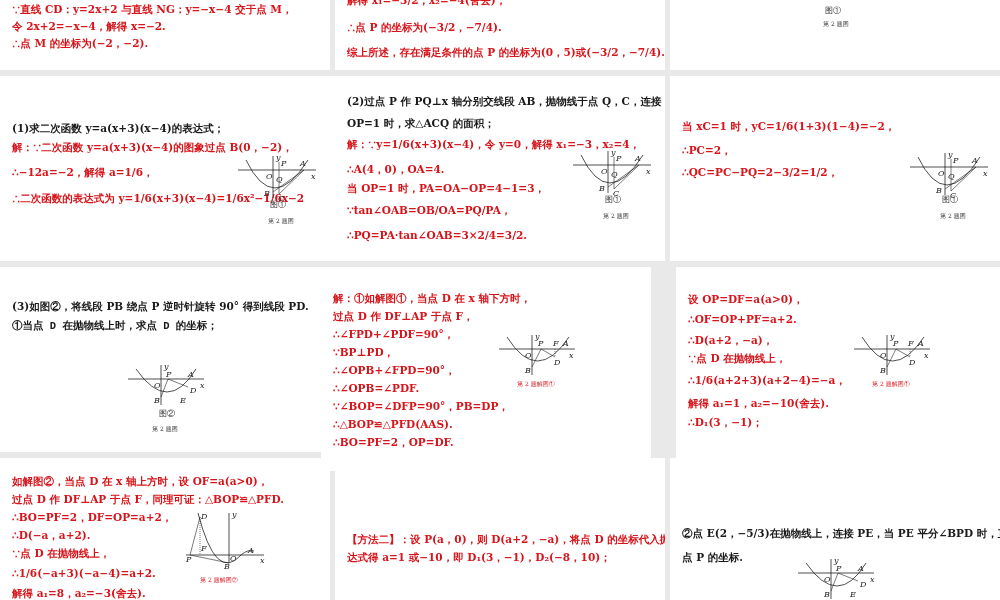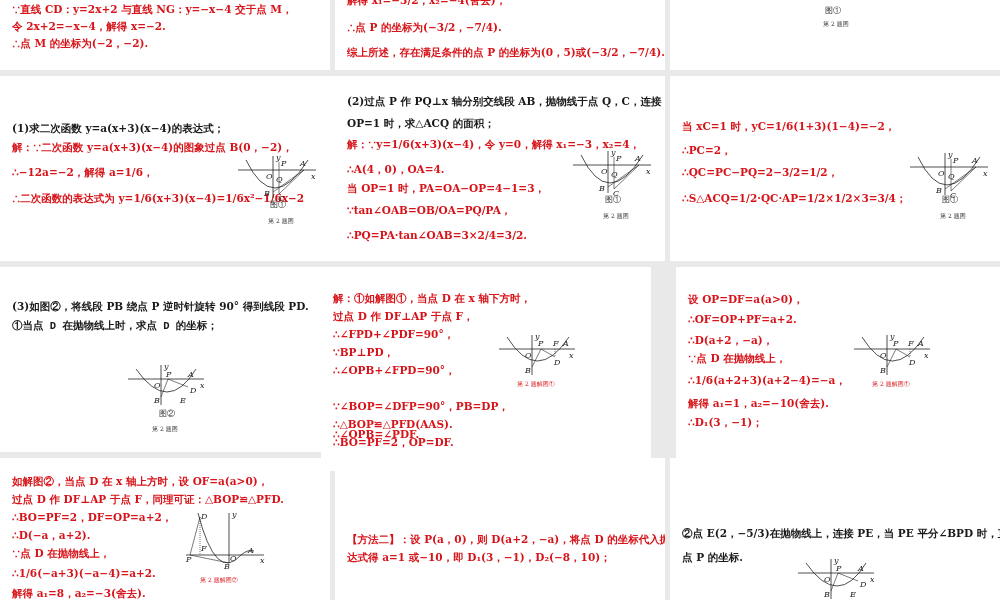"∴S△ACQ=1/2·QC·AP=1/2×1/2×3=3/4；" div.line { html: <div>∴S△ACQ=1/2·QC·AP=1/2×1/2×3=3/4；</div> -> none }
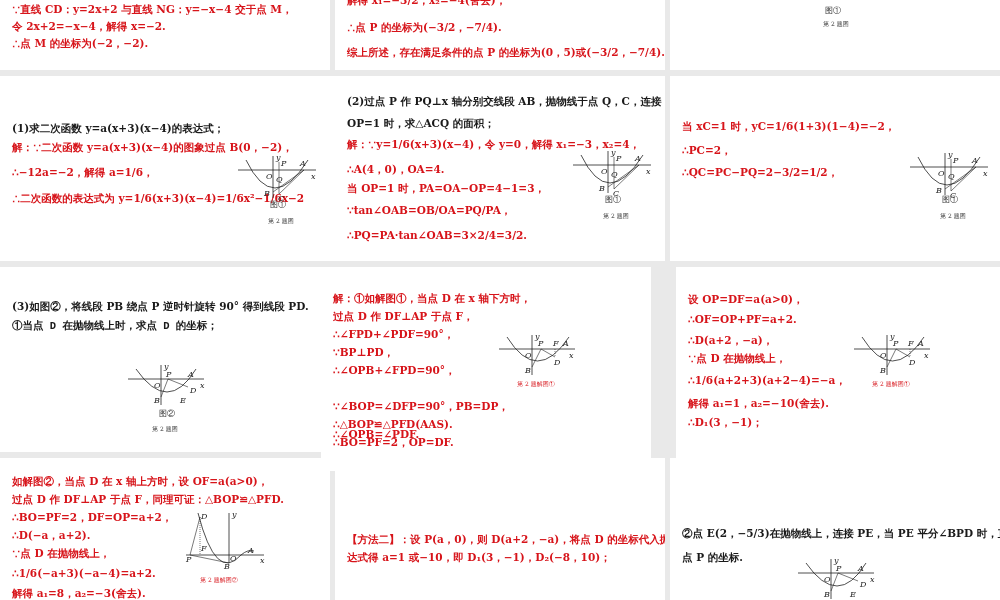"∴∠OPB=∠PDF." div.line { margin-top: 46px -> none }
